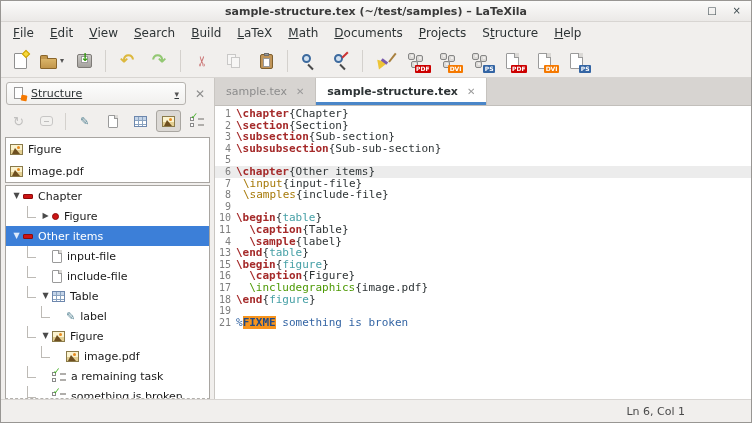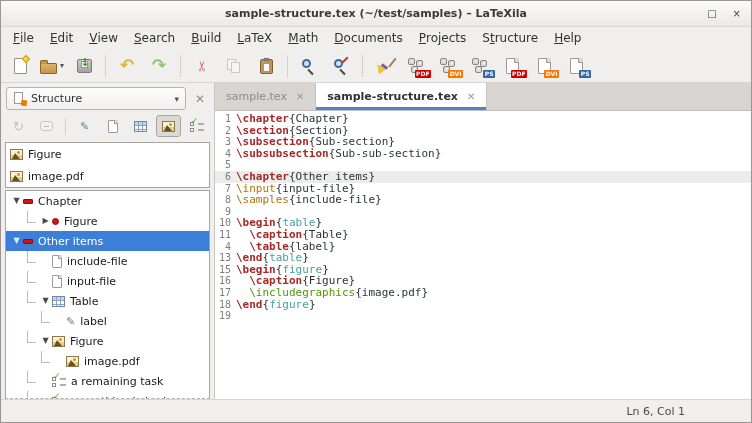"sample-structure.tex (~/test/samples) –" .titlebar { height: 26px -> 21px }
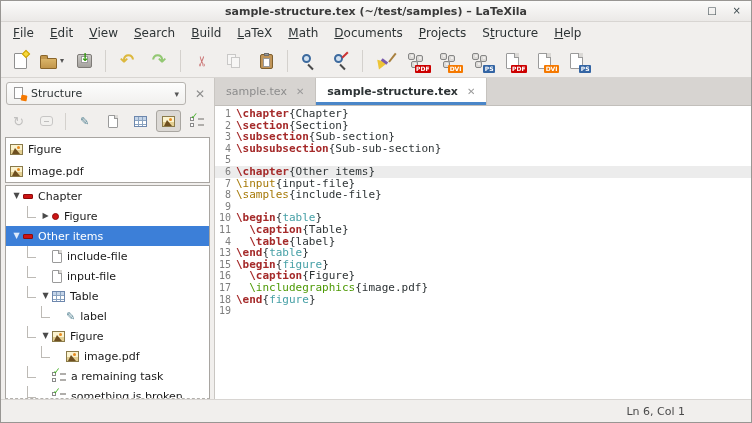"Structure" .combo { text-decoration: none -> underline }
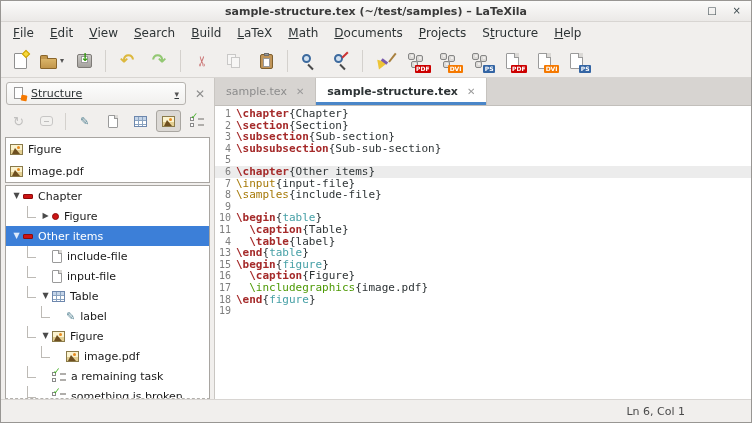"\input" .tk-inc { margin-left: none -> 7px }
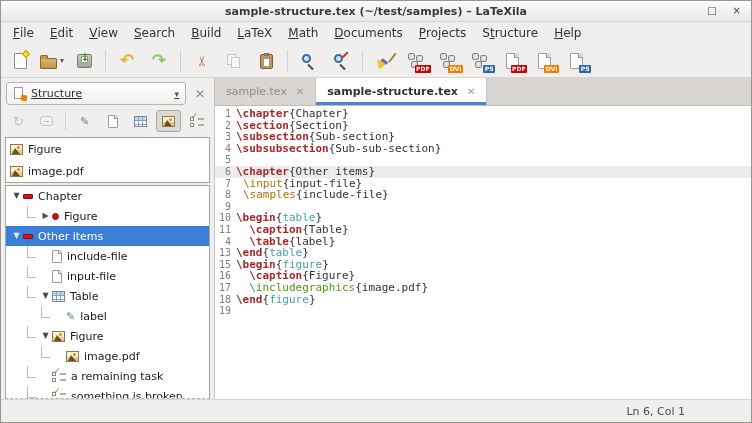"\table" span.tk-kw { text: table -> sample }
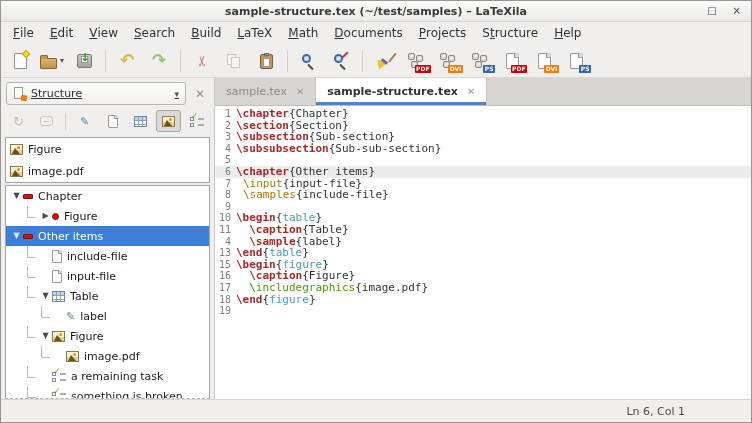"include-file" div.tree-row { order: before "input-file" -> after "input-file" }
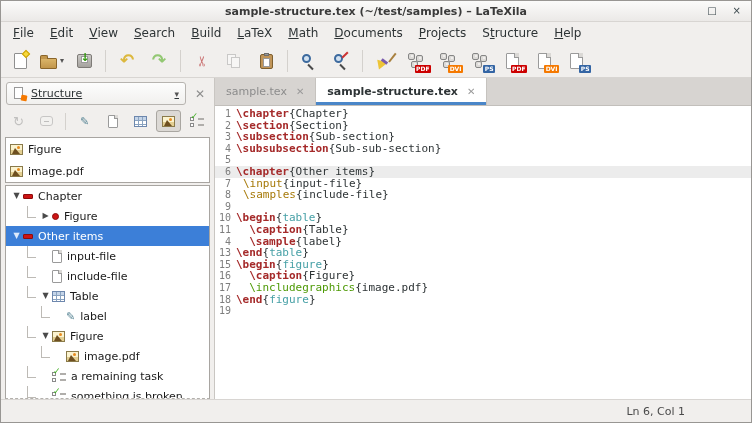"21" div.code-line { html: none -> <div> <span>21</span> <span><span>%</span><span>FIXME</span><span> something is broken</span></span> </div> }
